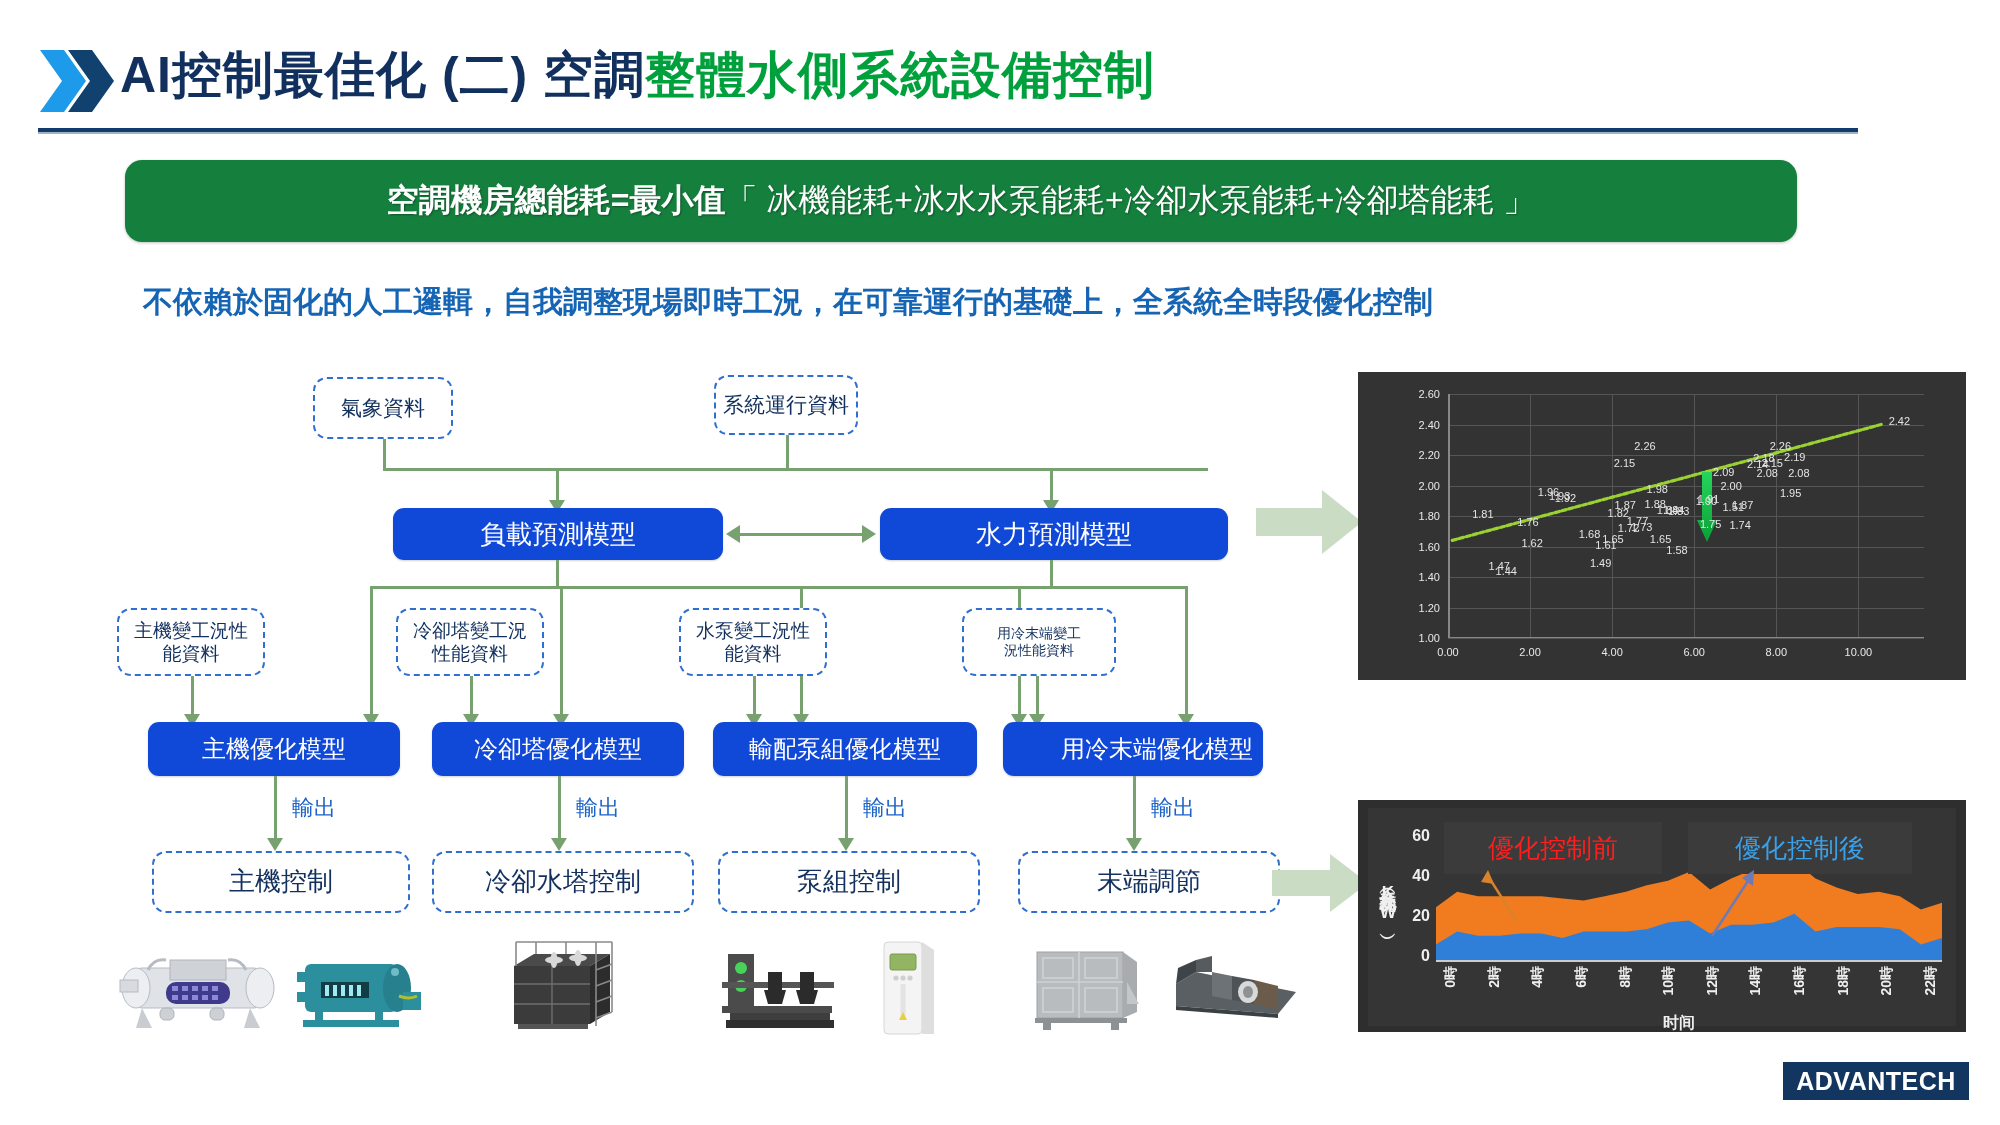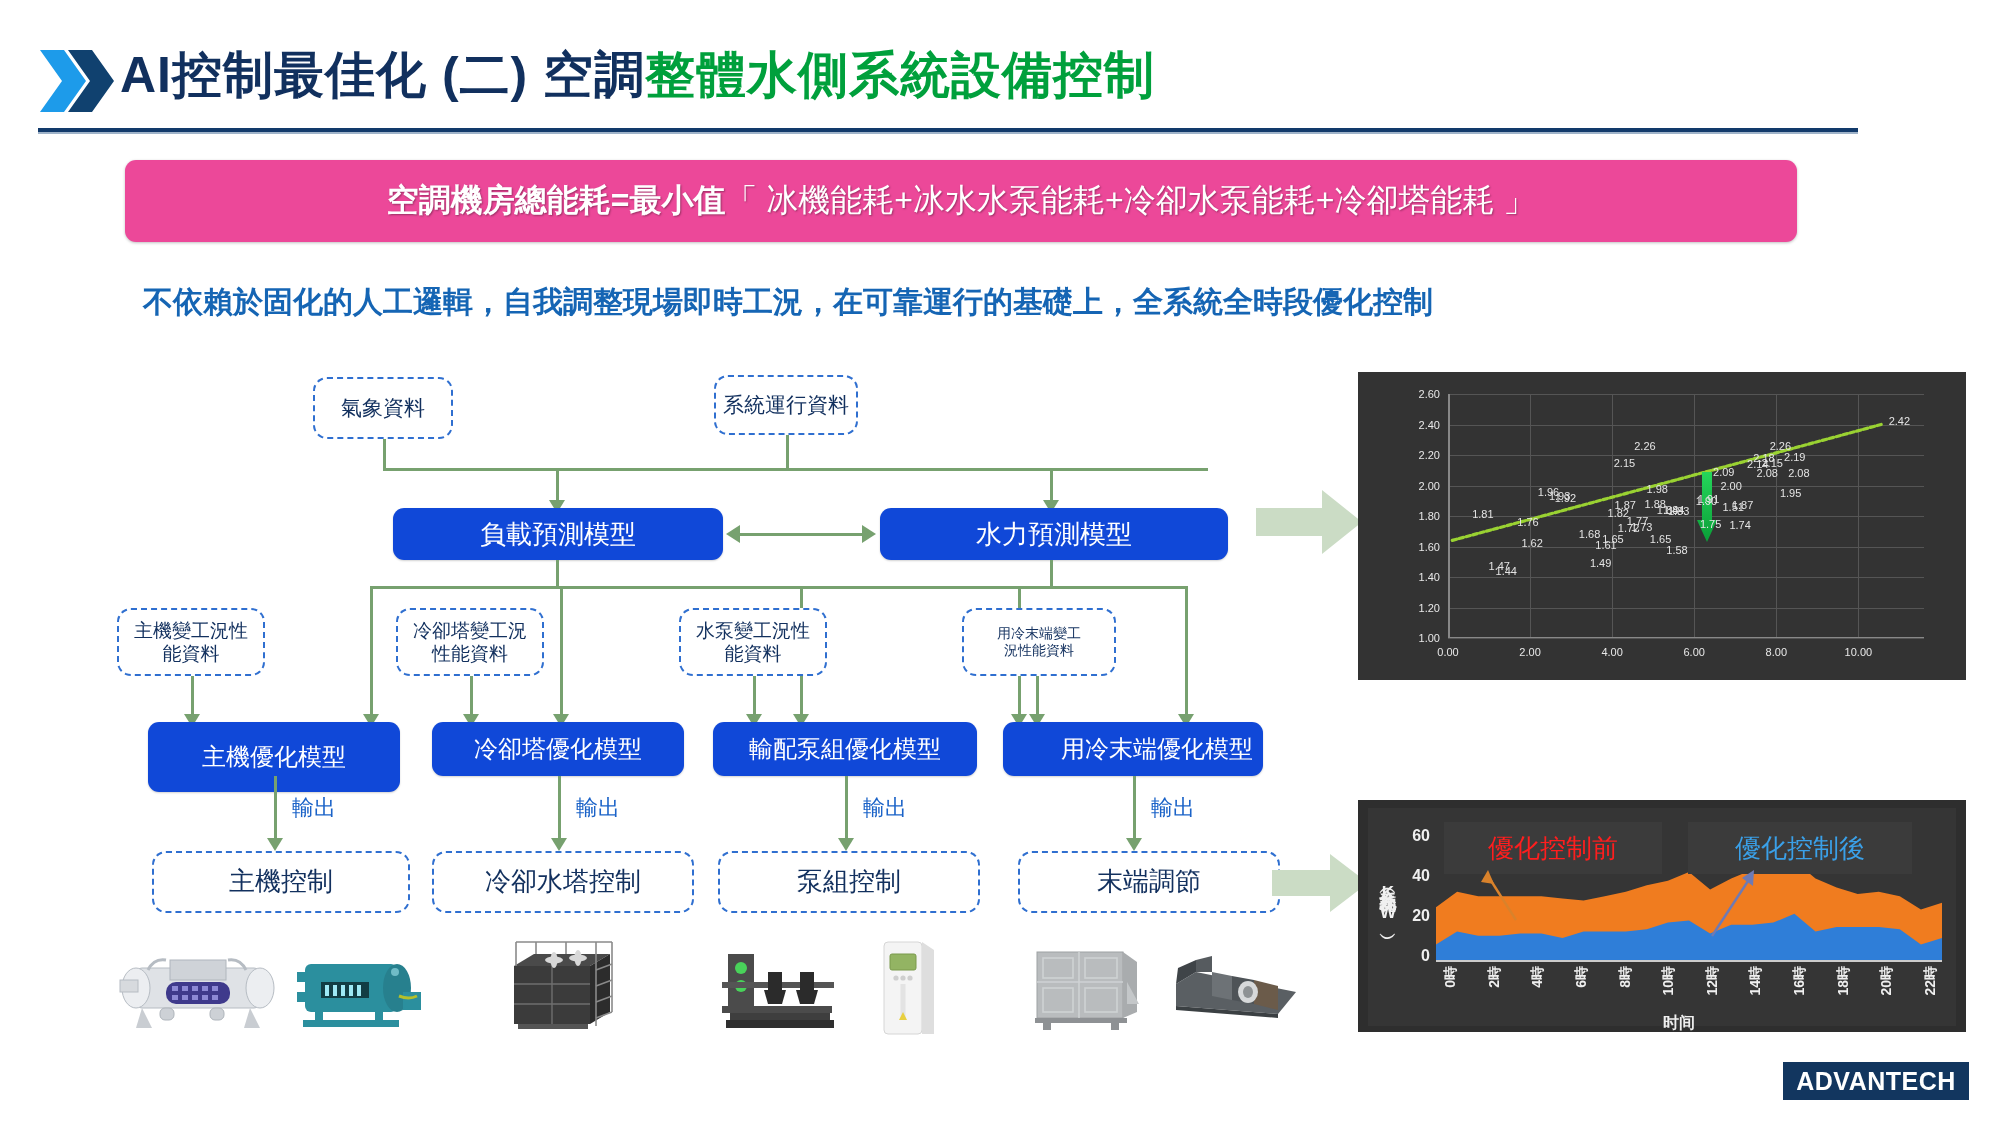"空調機房總能耗=最小值「 冰機能耗+冰水水泵能耗+冷卻水泵能耗+冷卻塔能耗 」" .banner { background: #ec4899 -> #15803d; border-radius: 11px -> 17px }
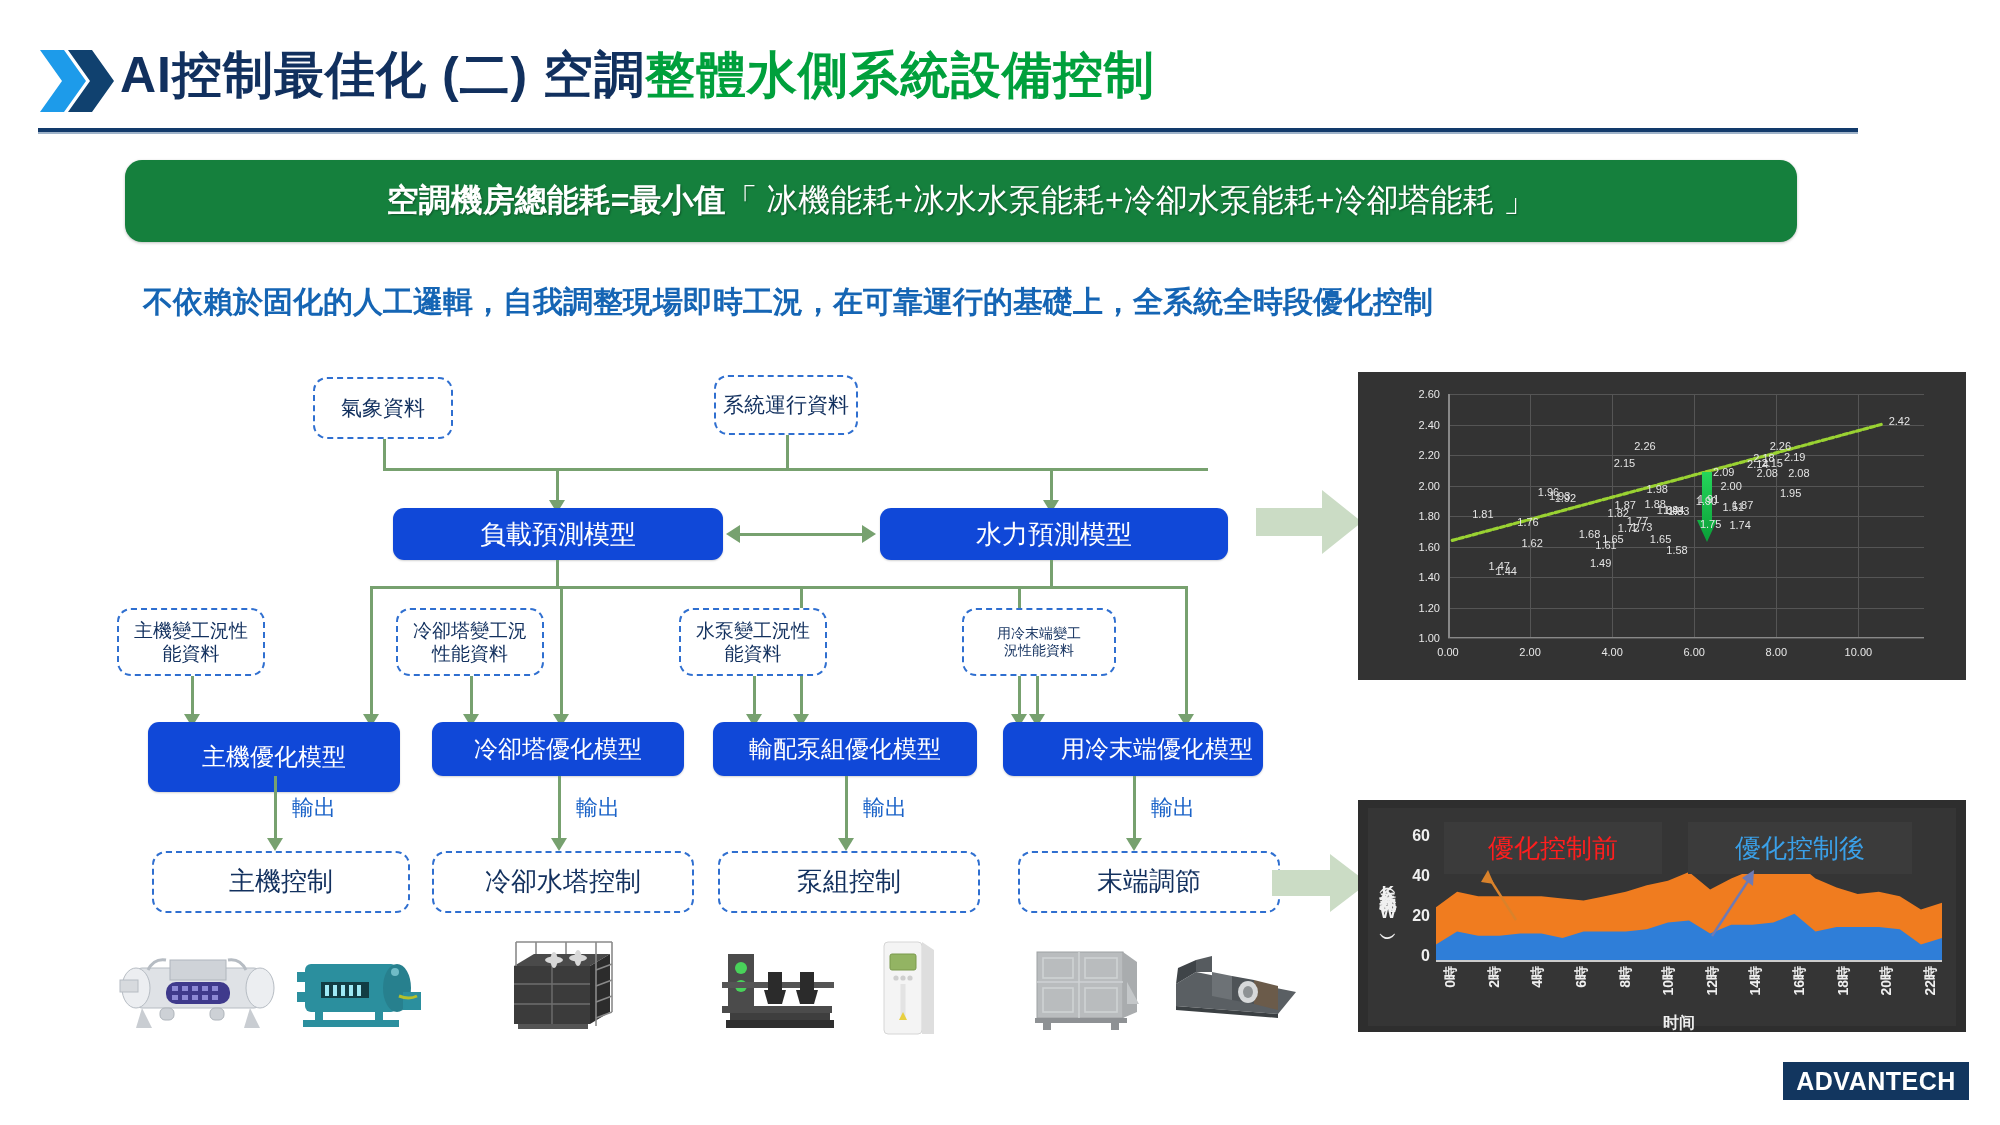"主機優化模型" div.blue-box { height: 70px -> 54px }
